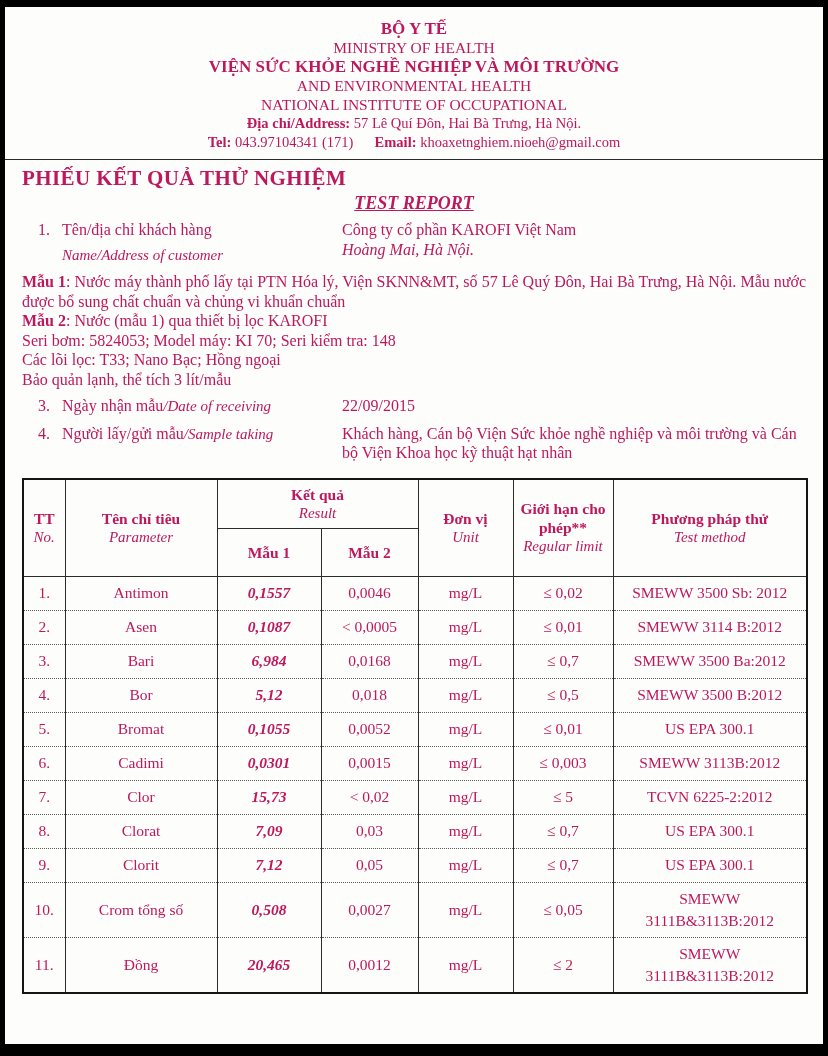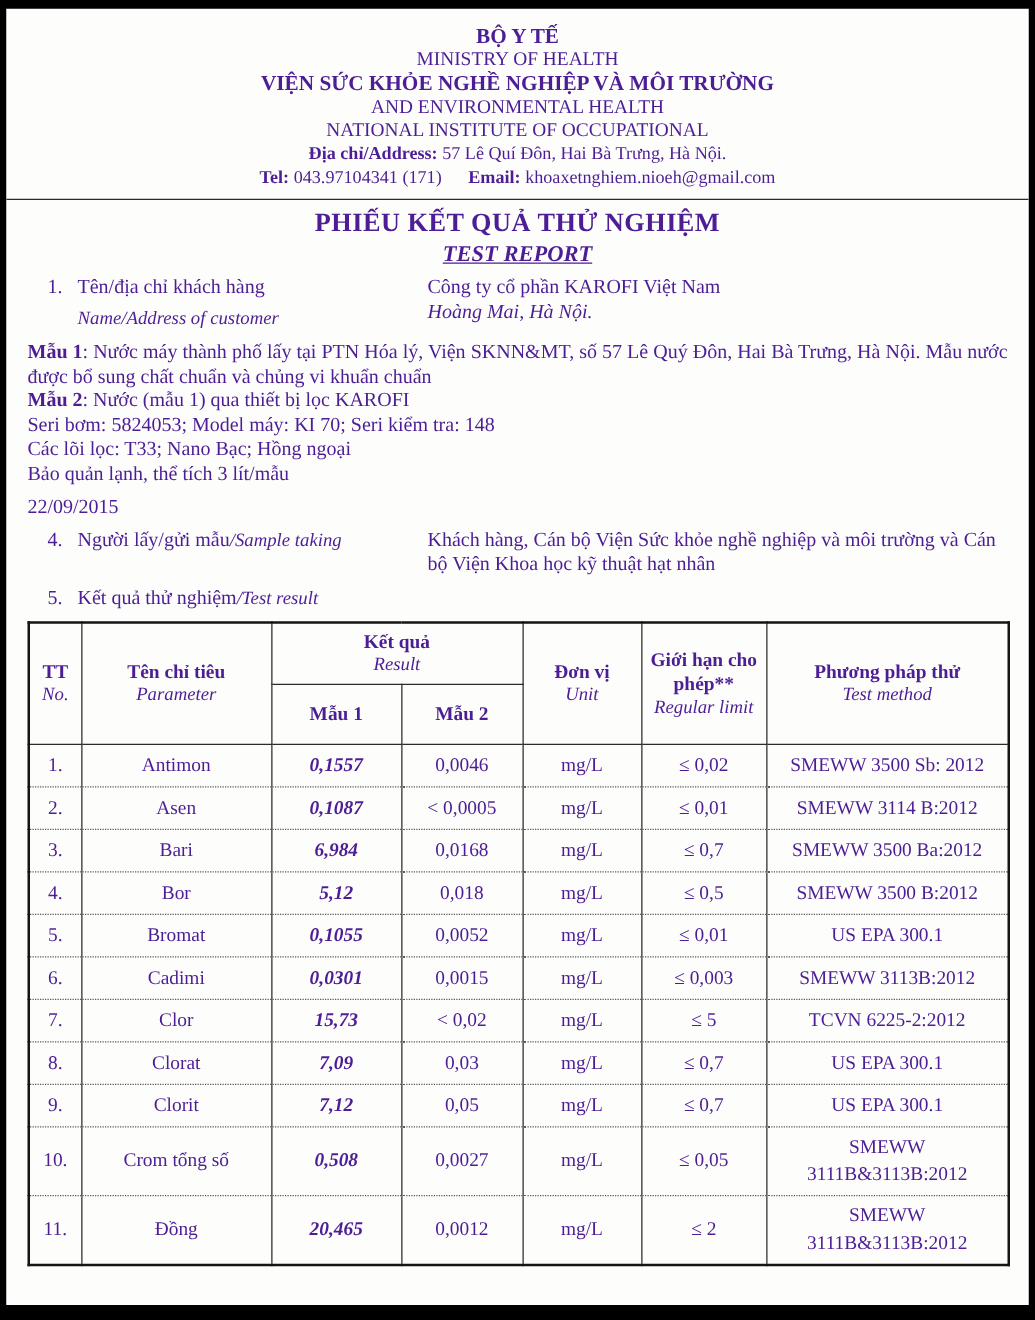"BỘ Y TẾ" .page { color: #4c1d95 -> #be185d }
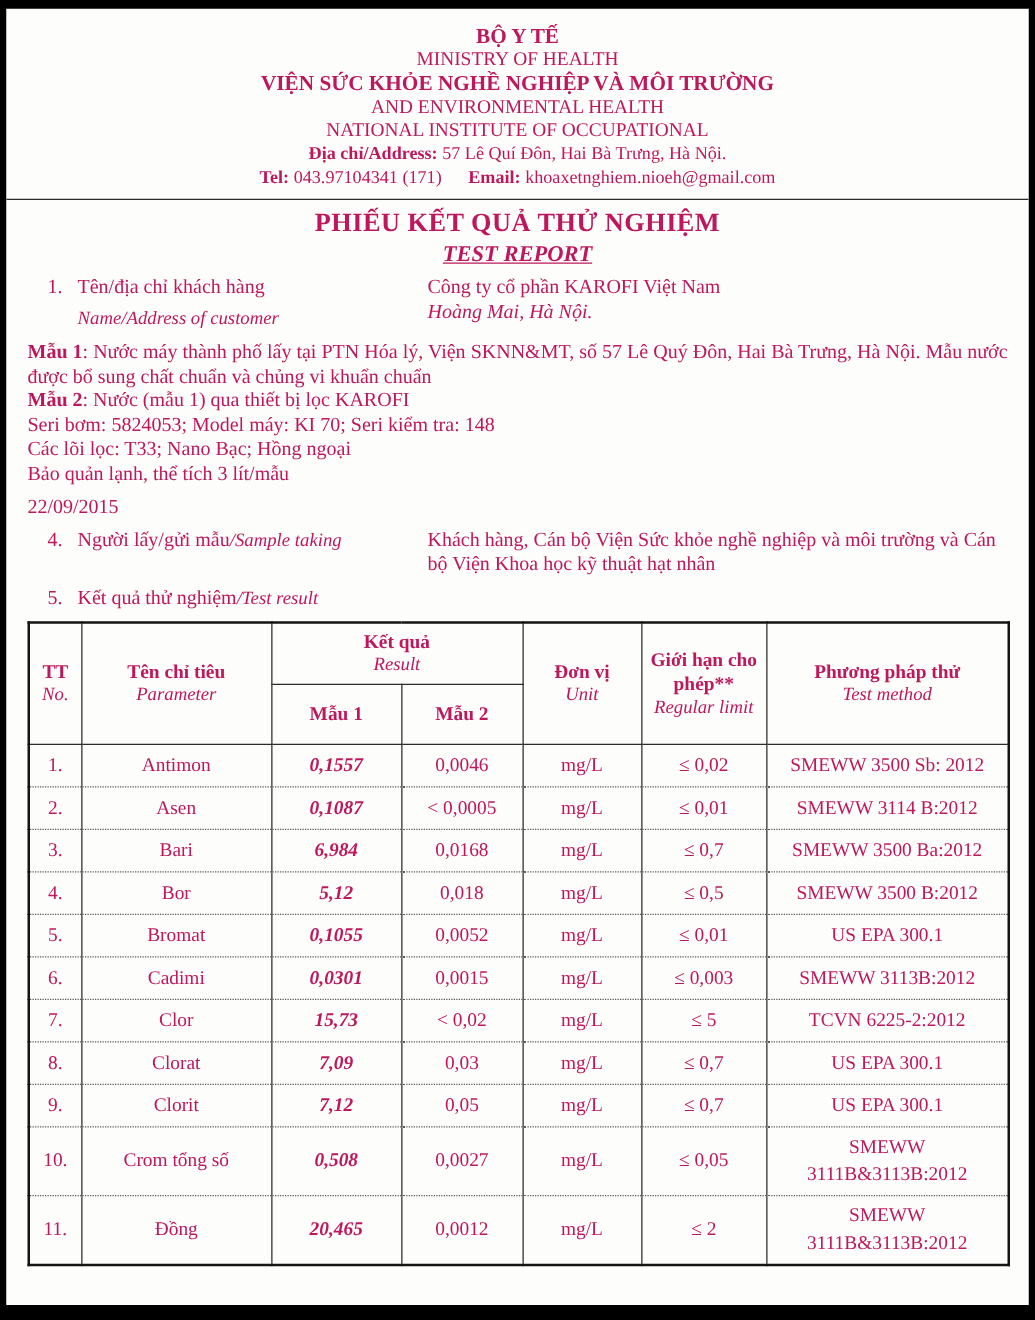"PHIẾU KẾT QUẢ THỬ NGHIỆM" .title-vi { text-align: center -> none }
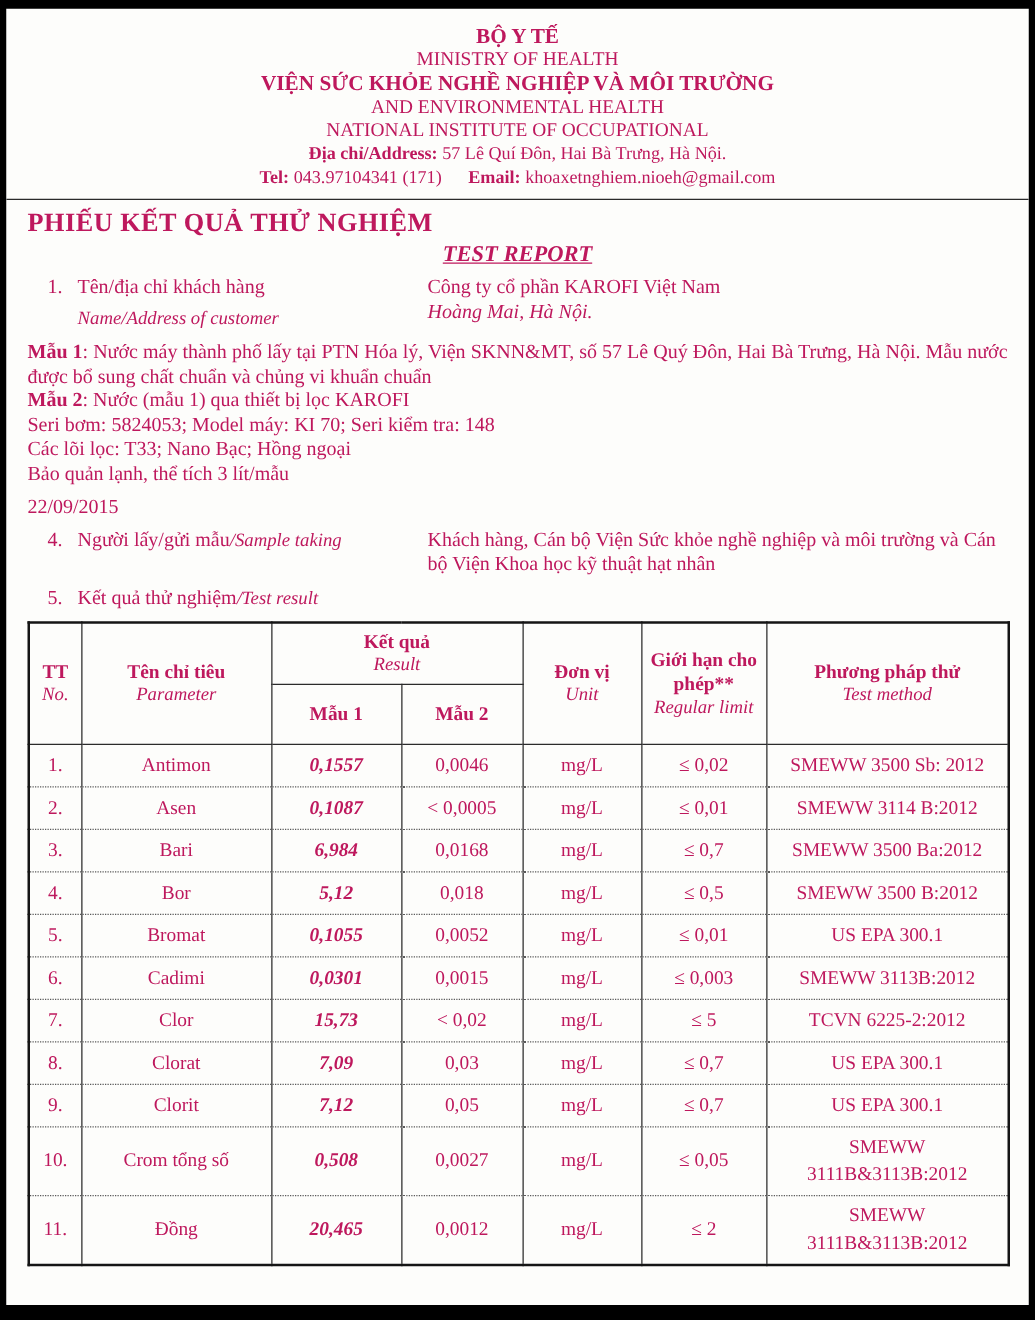"3. Ngày nhận mẫu/Date of" div.f-label { html: none -> <div> <span>3.</span><span>Ngày nhận mẫu</span><span>/Date of receiving</span> </div> }
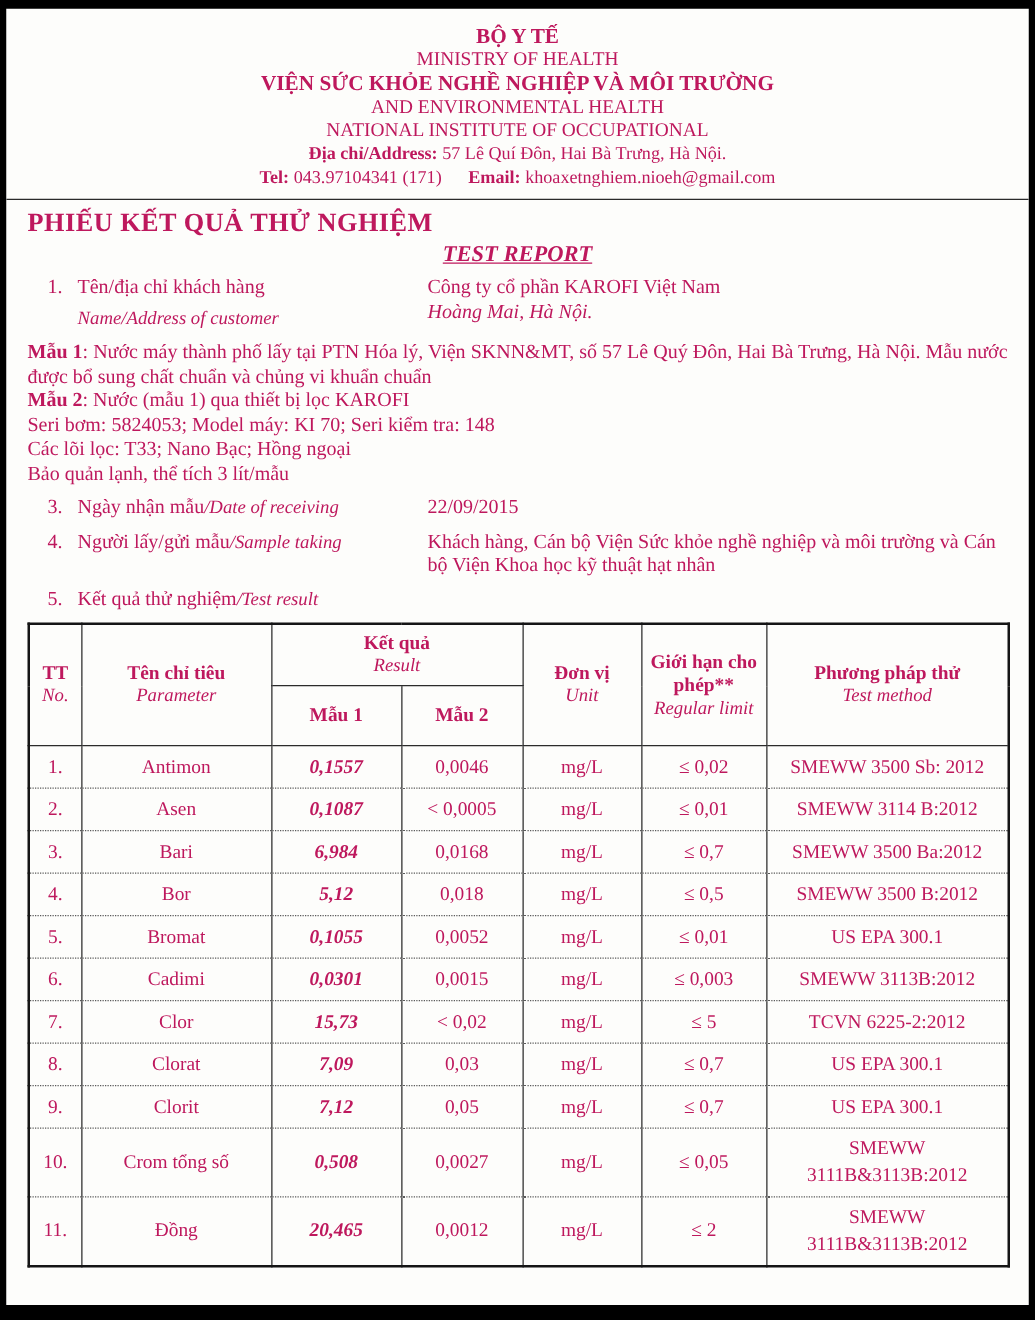"5. Kết quả thử nghiệm/Test" div.f-label { html: <div> <span>5.</span><span>Kết quả thử nghiệm</span><span>/Test result</span> </div> -> none }
